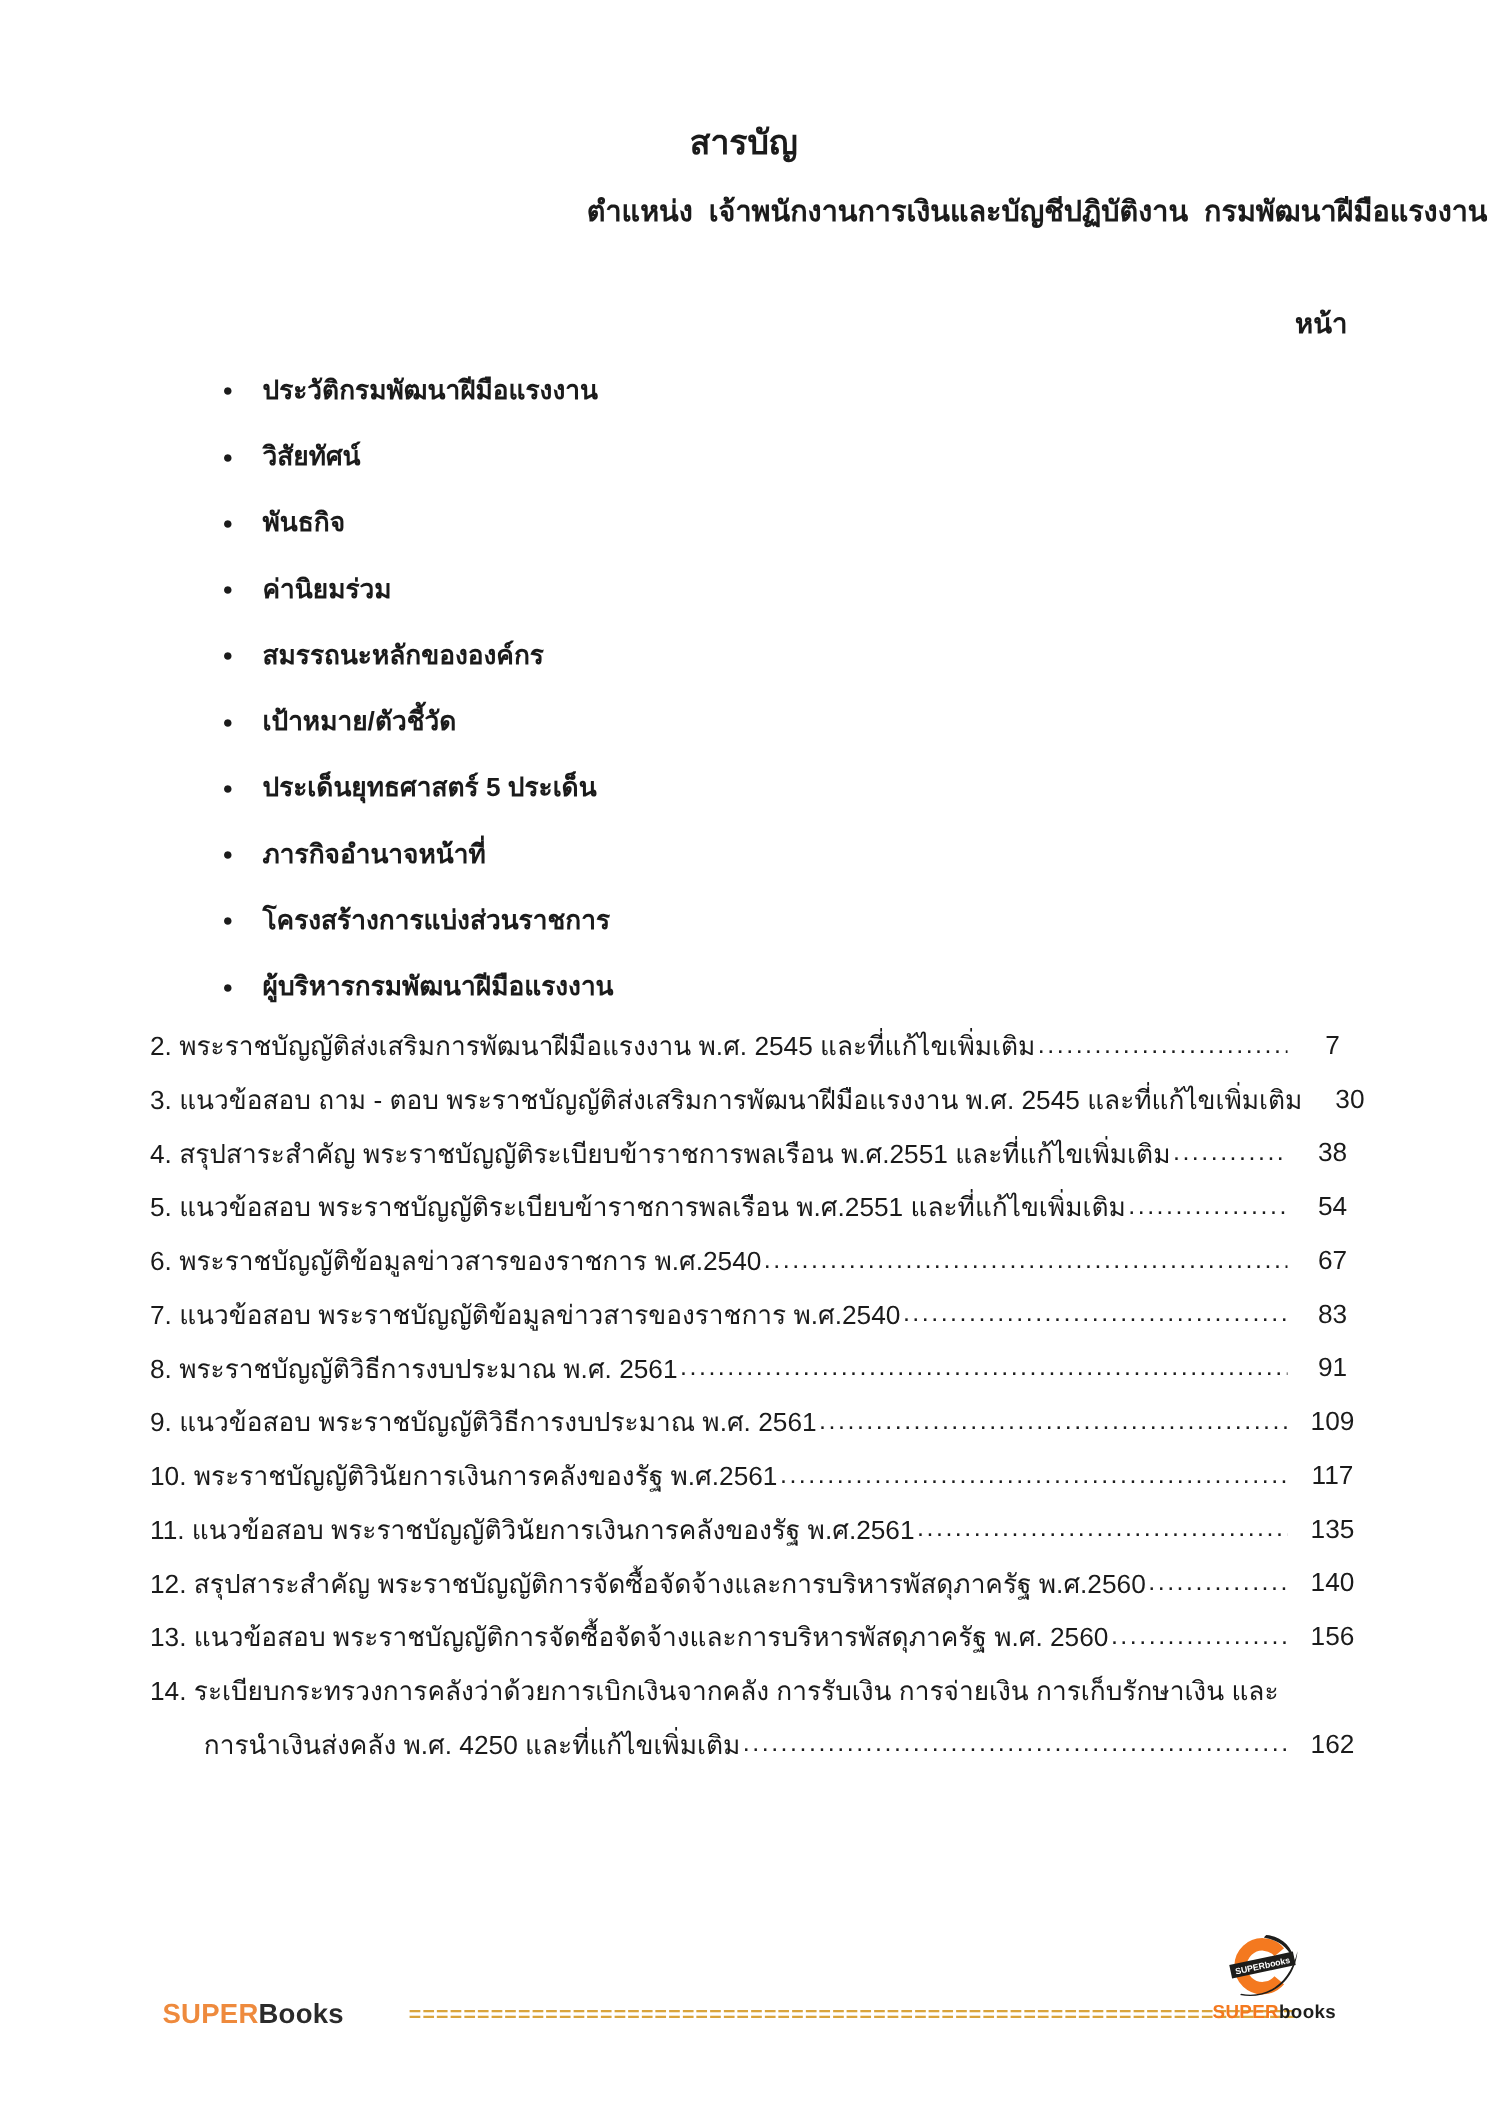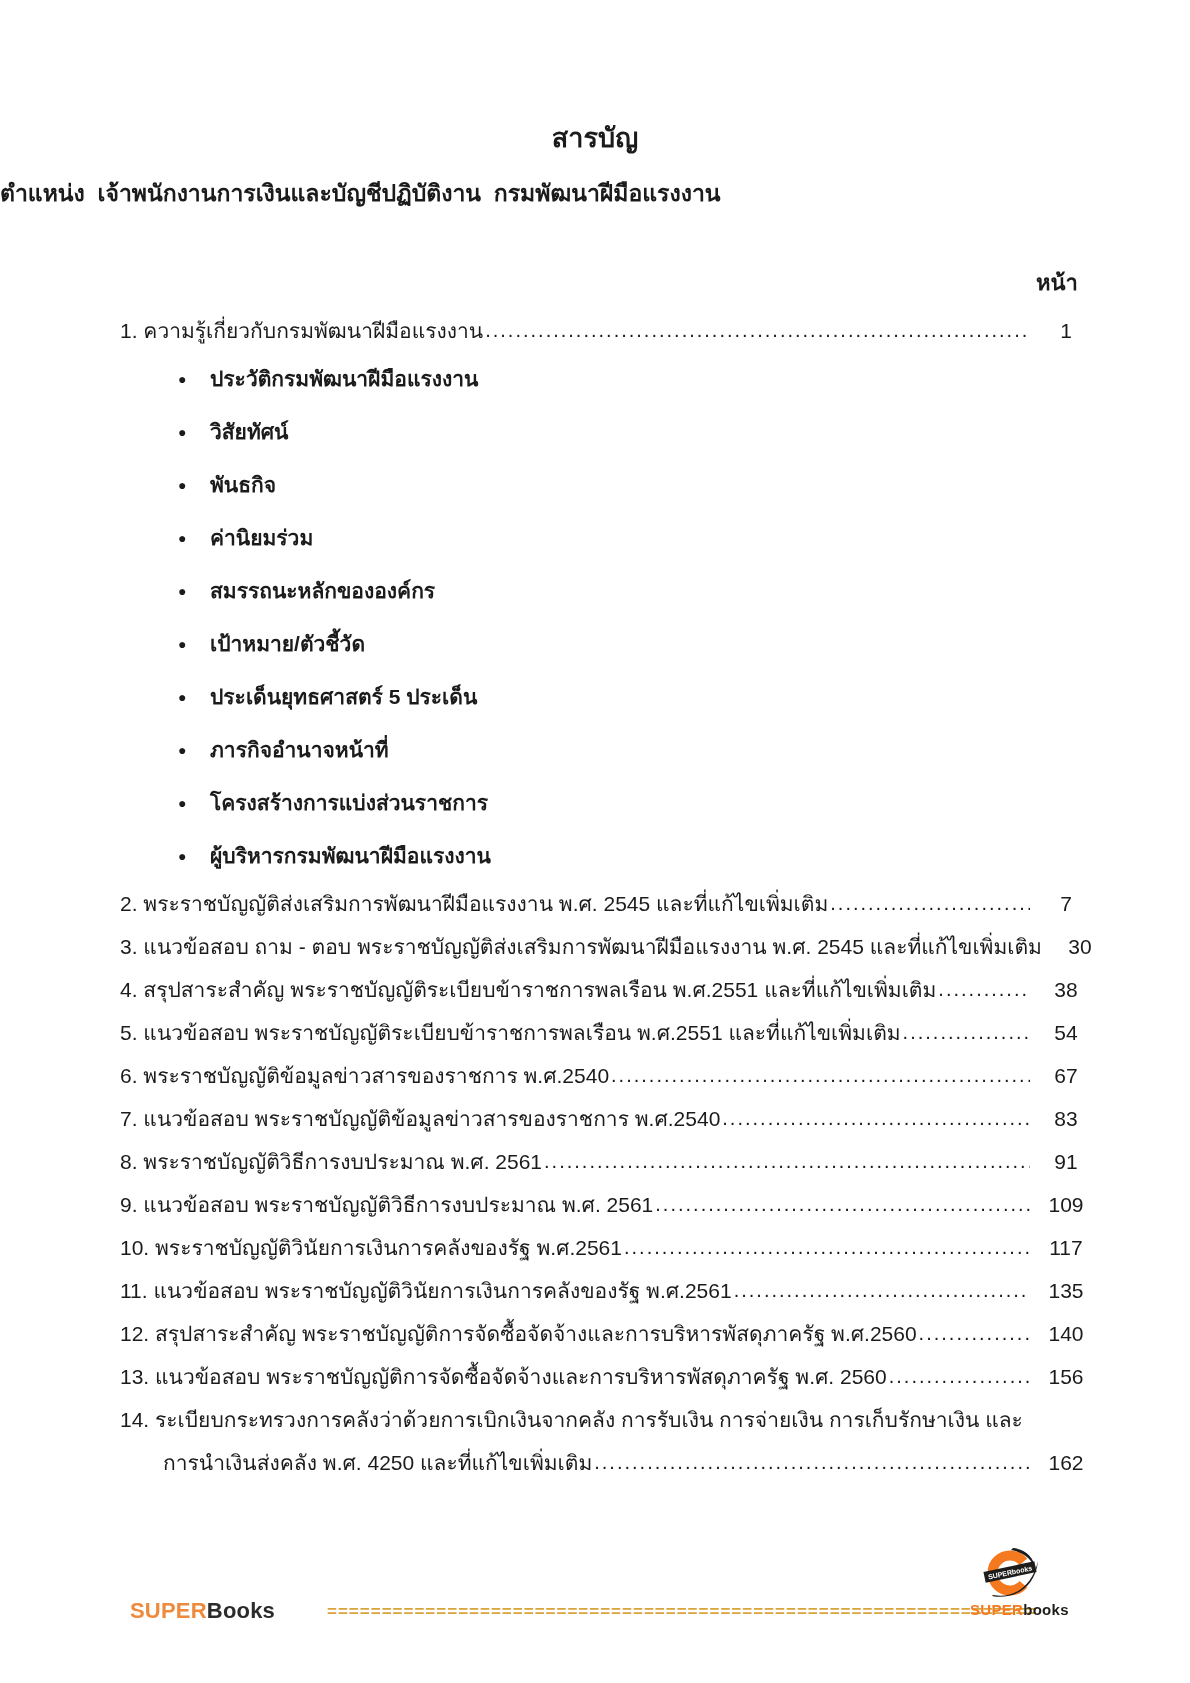"สารบัญ" .title { padding-top: 116px -> 92px }
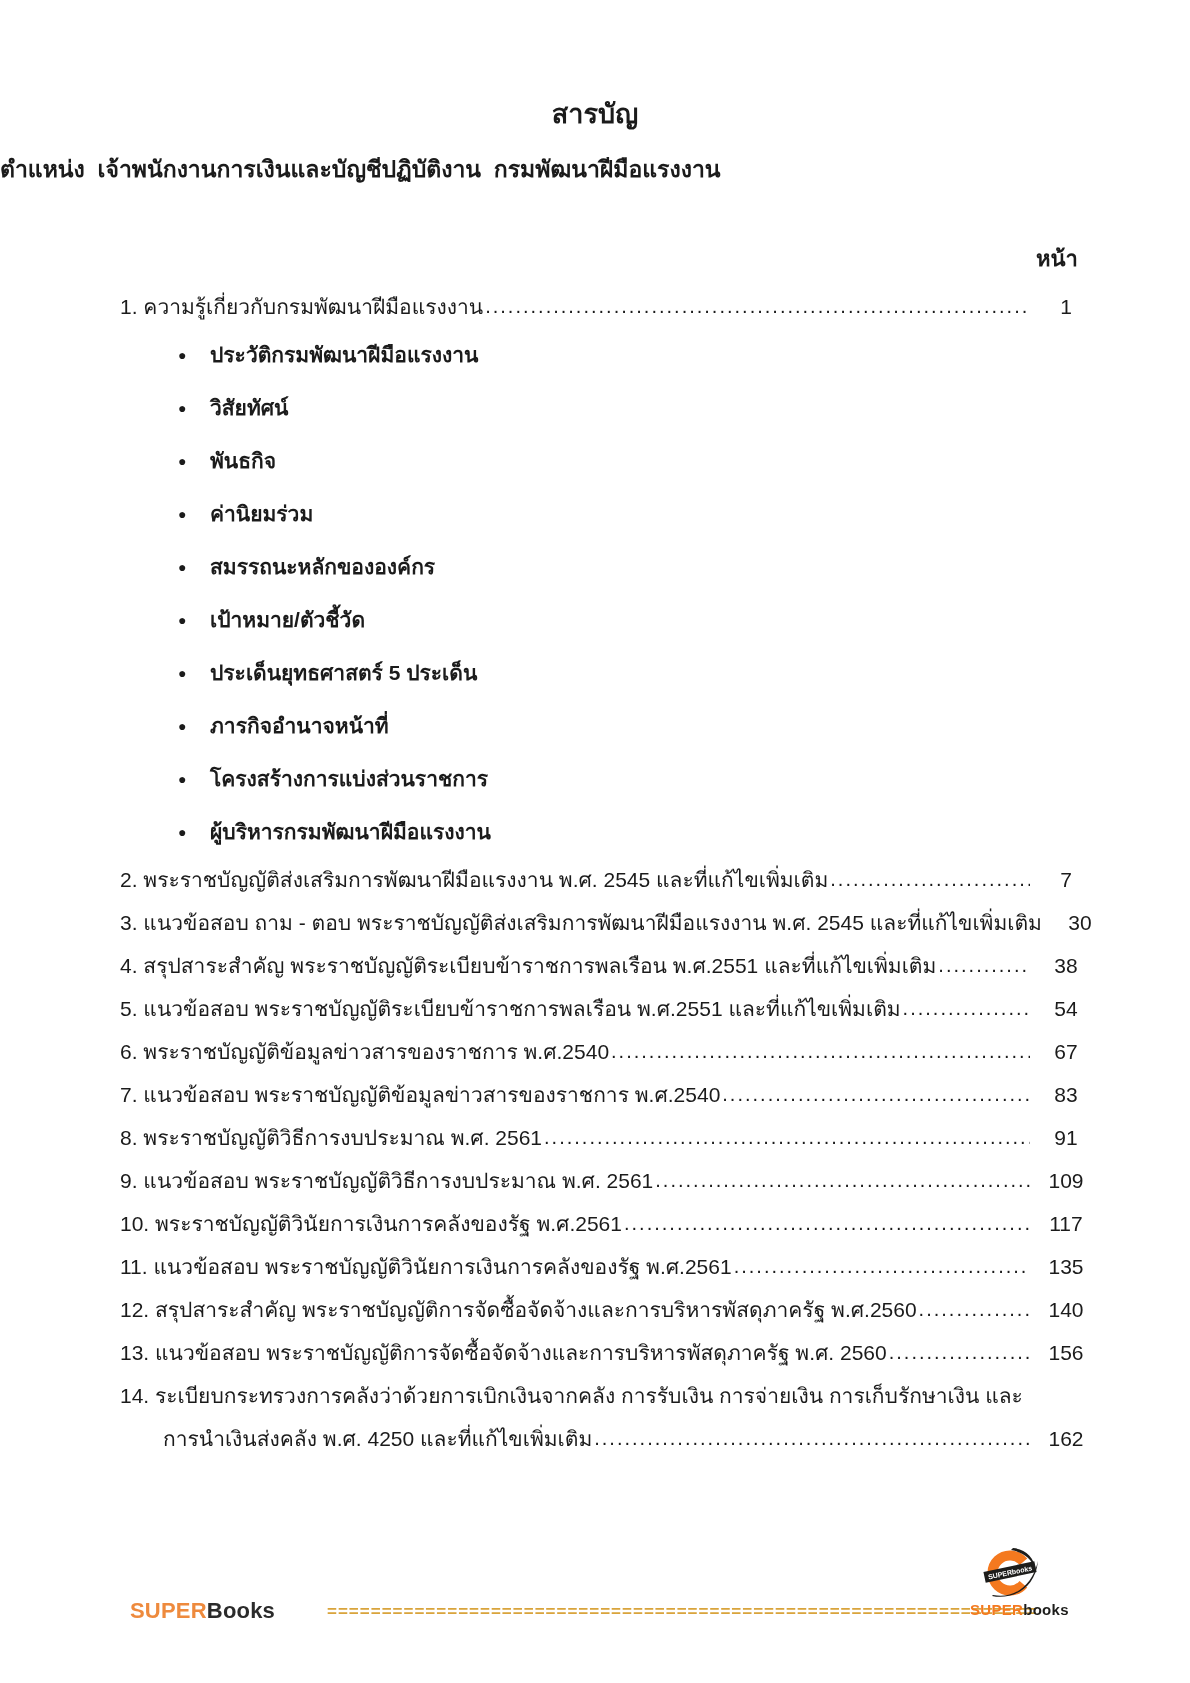"ตำแหน่ง" .subtitle { text-align: left -> right }
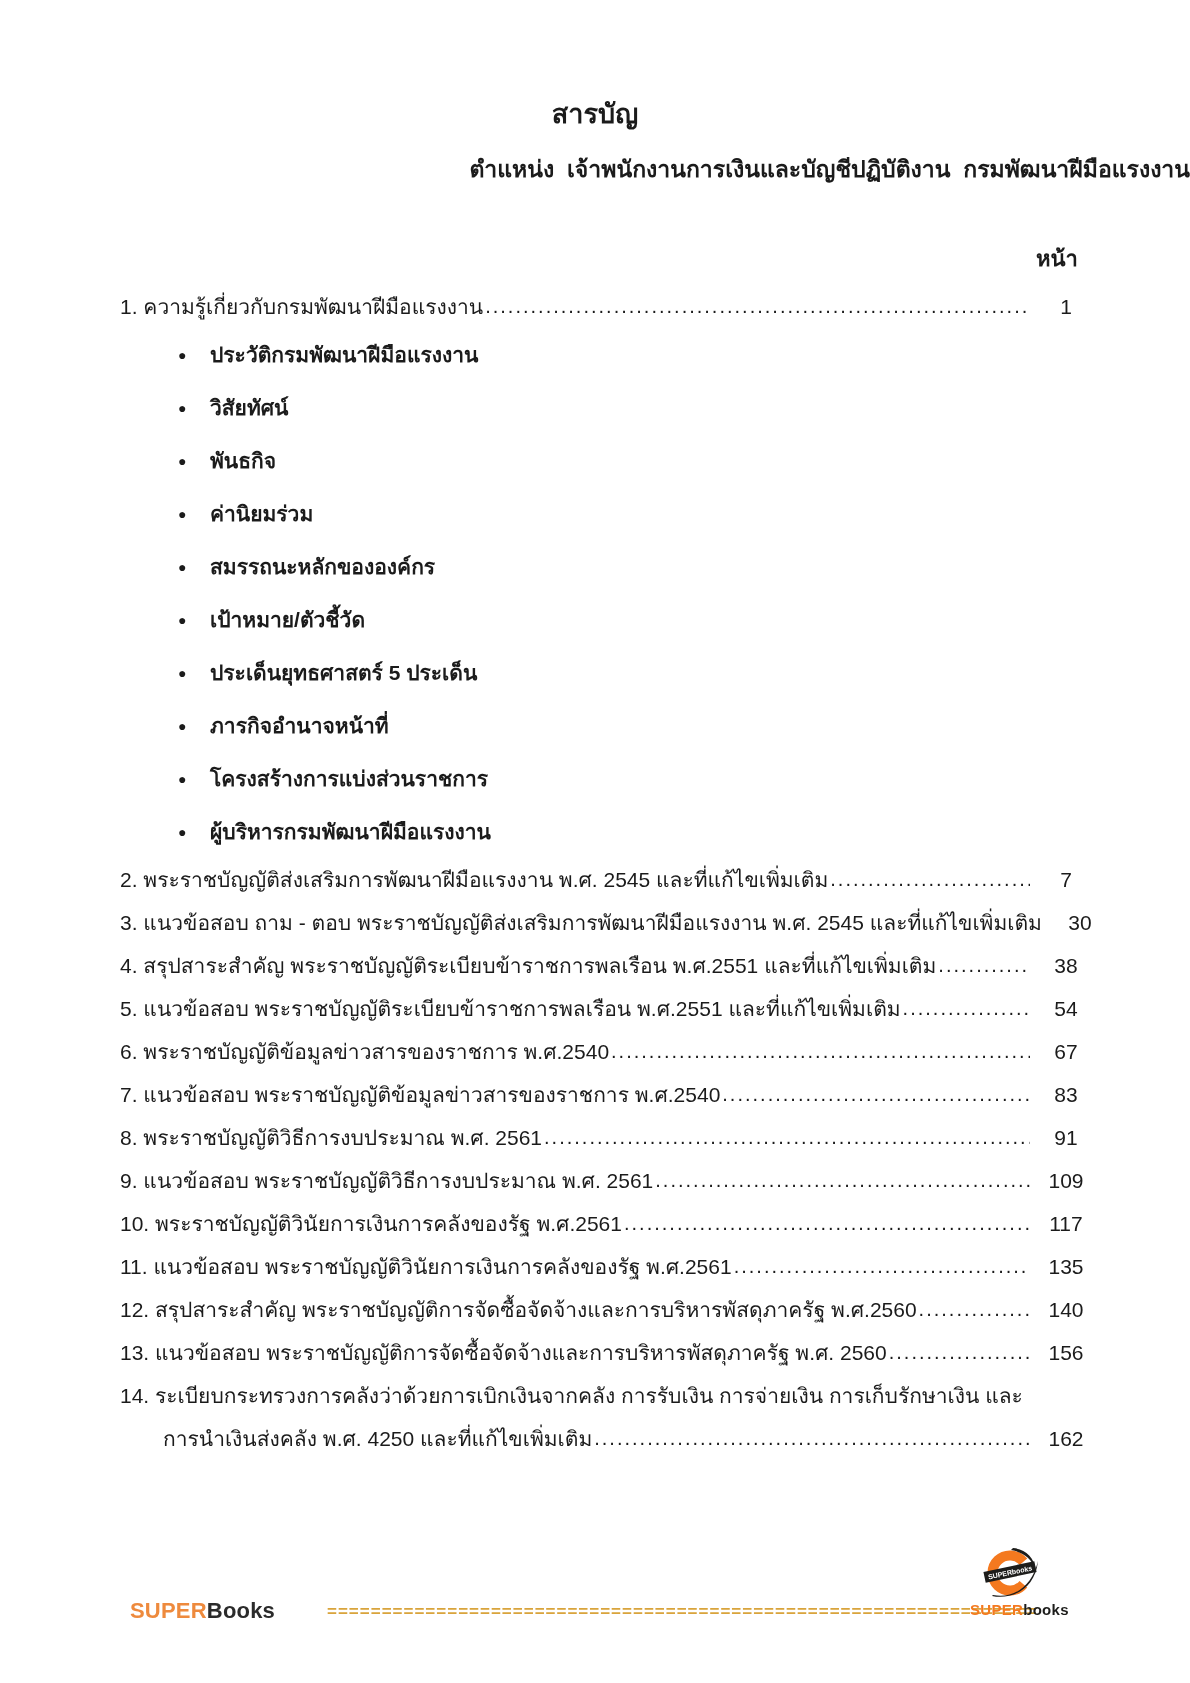"1. ความรู้เกี่ยวกับกรมพัฒนาฝีมือแรงงาน" div.row { html: <div> <span>1. ความรู้เกี่ยวกับกรมพัฒนาฝีมือแรงงาน</span> <span></span> <span>1</span> </div> -> none }
